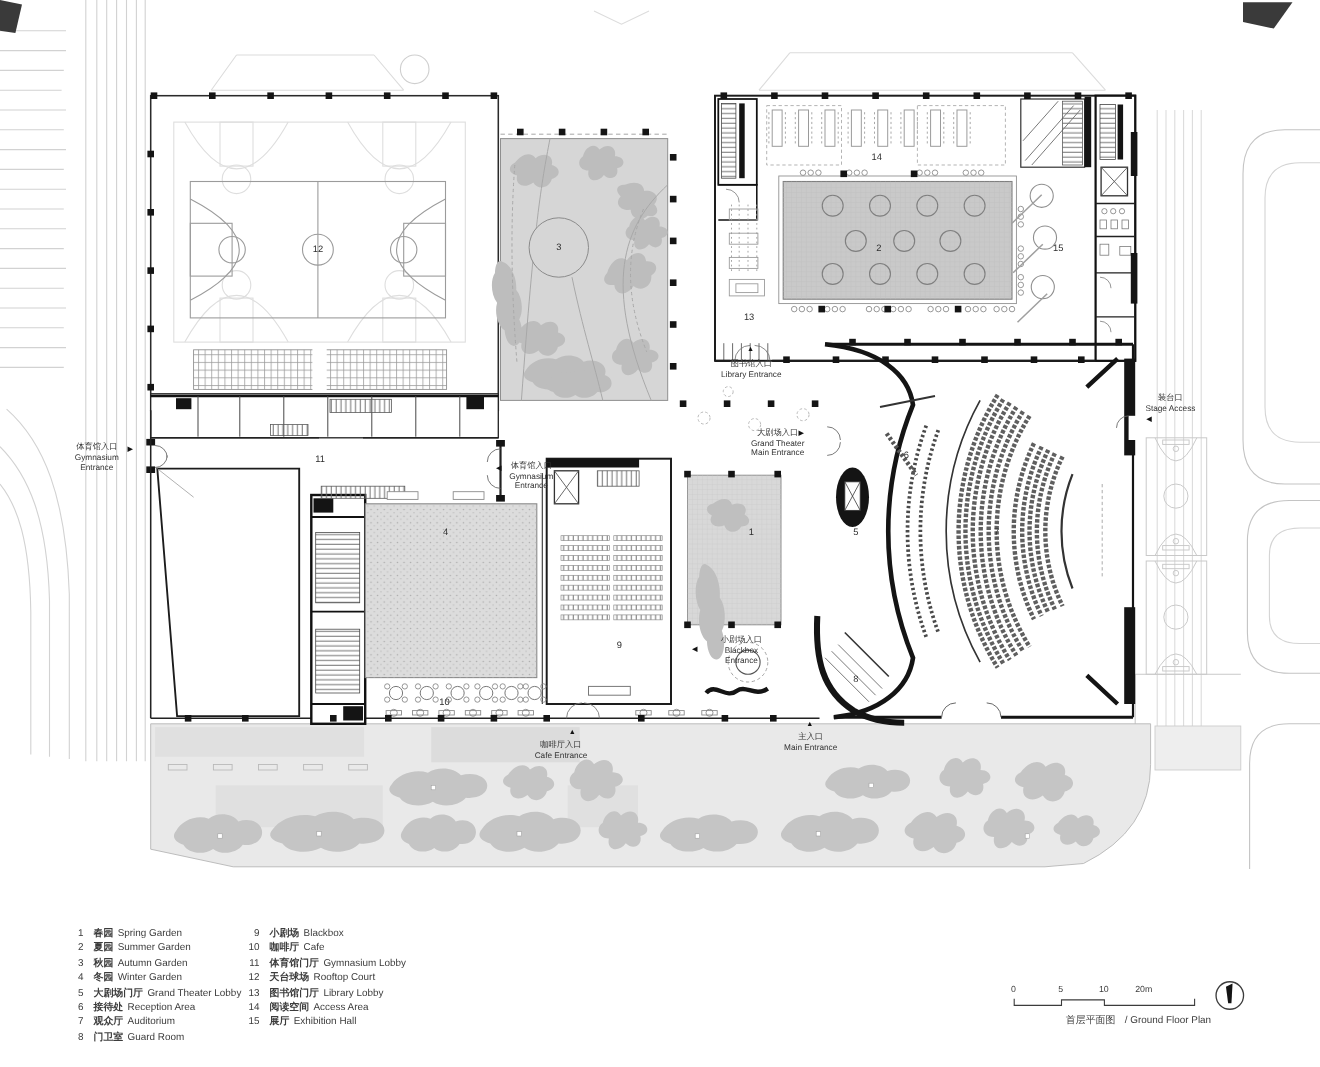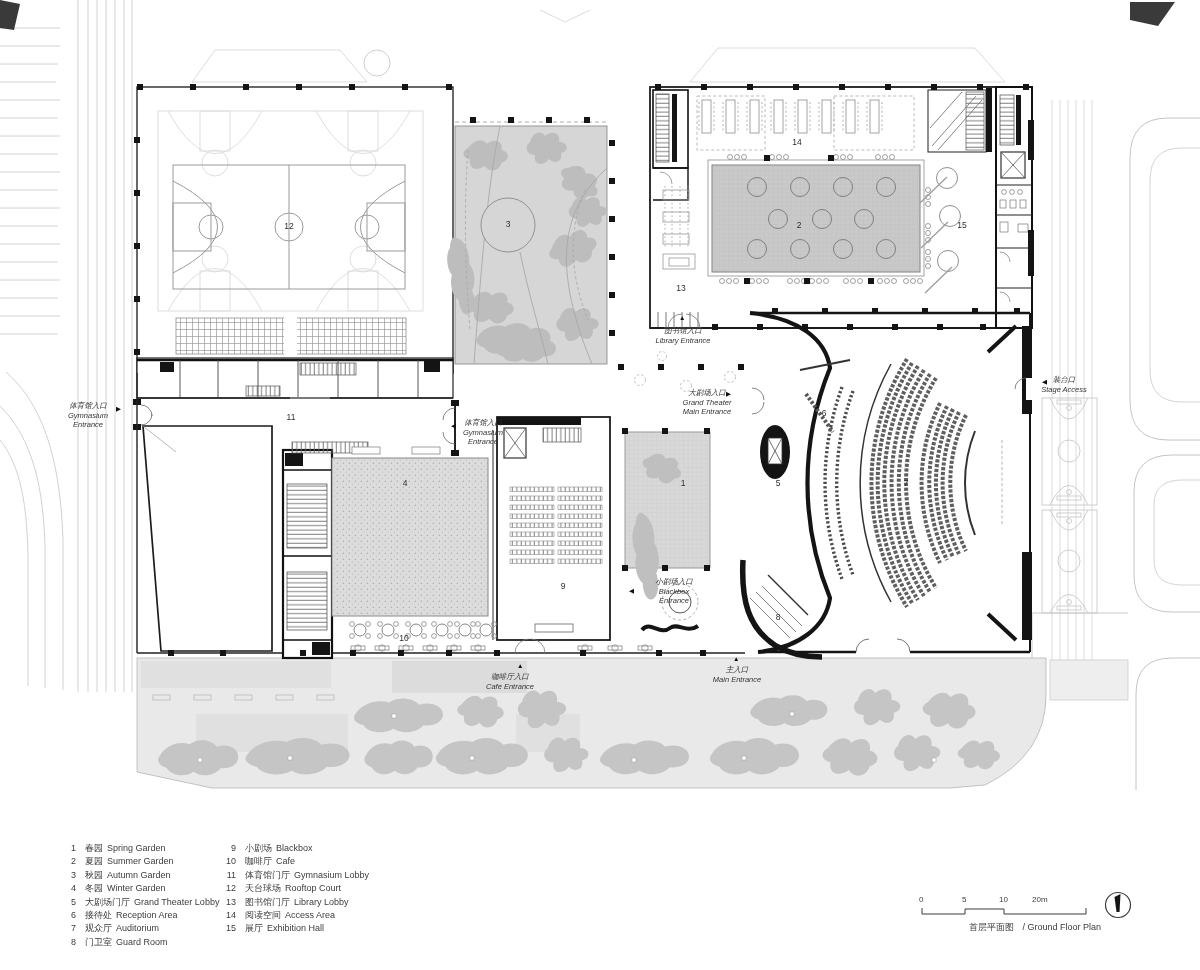"图书馆入口" .ent { font-style: italic -> none }
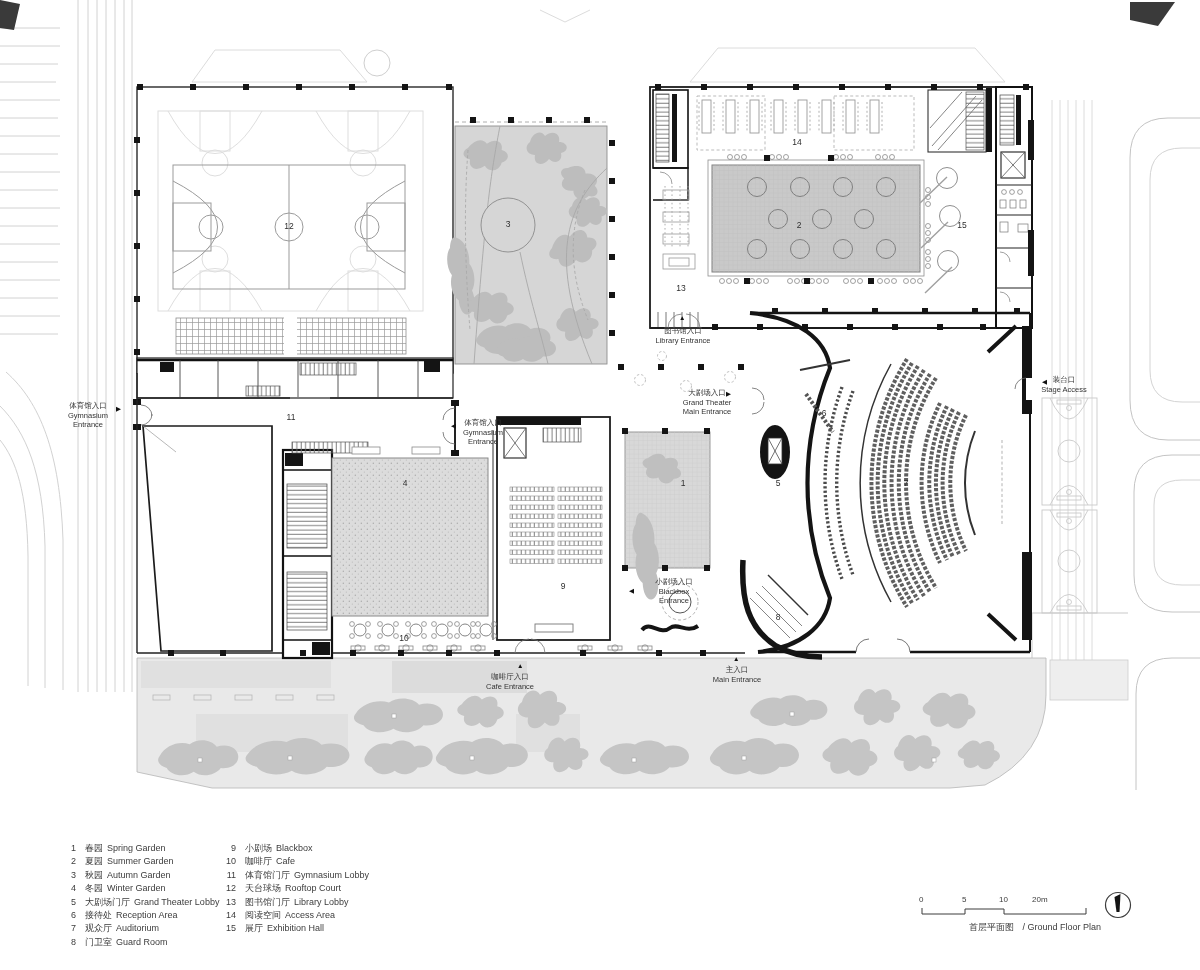"装台口" div.ent { top: 375px -> 357px }
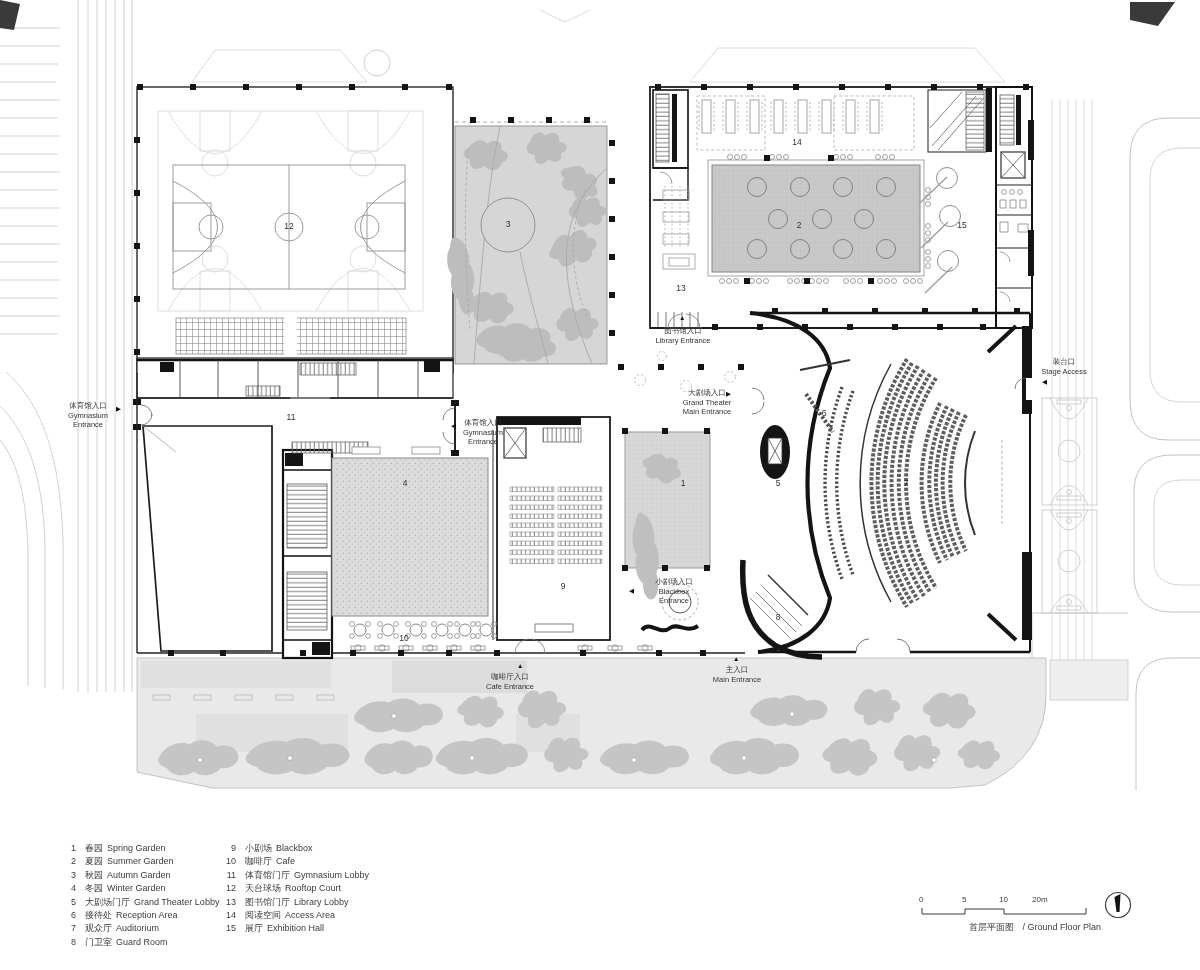"春园" .lg-zh { font-weight: none -> bold }
